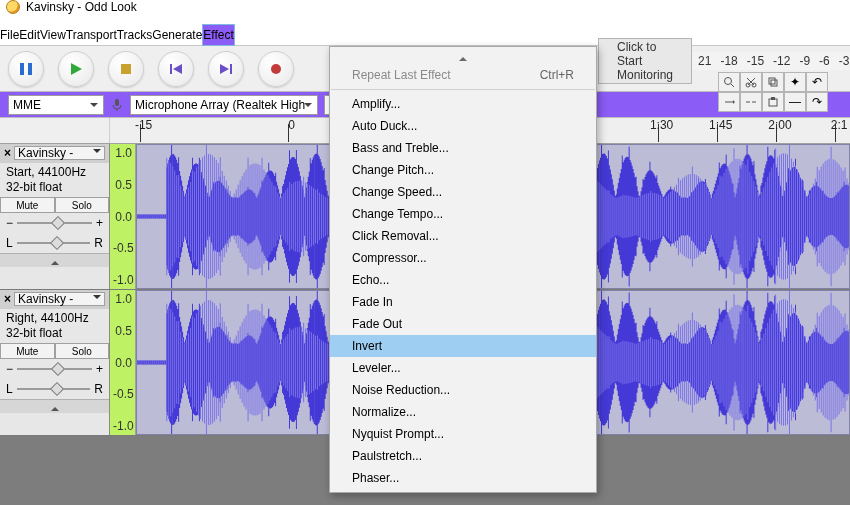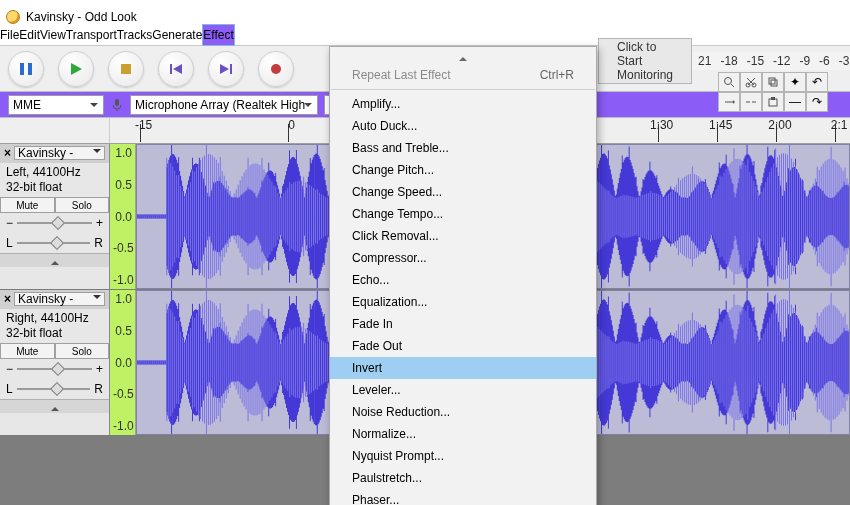"Kavinsky - Odd Look" .titlebar { align-items: flex-end -> flex-start }
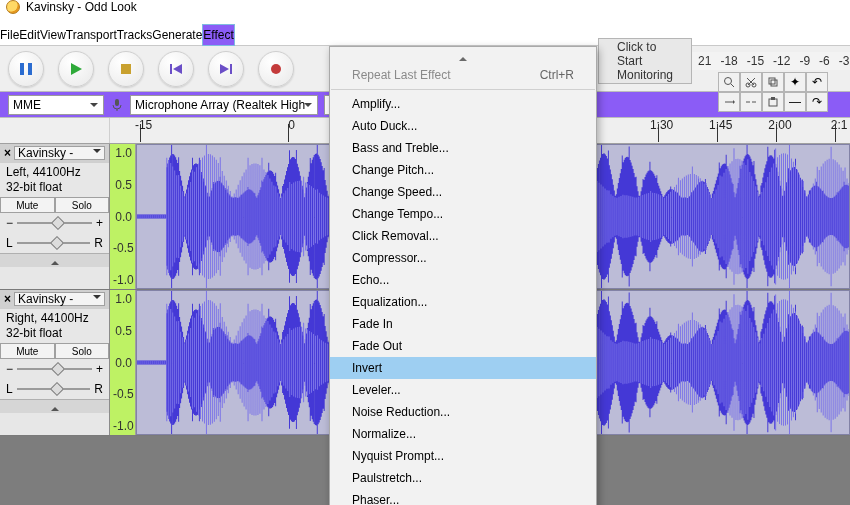"Left, 44100Hz" div { text: Left -> Start }
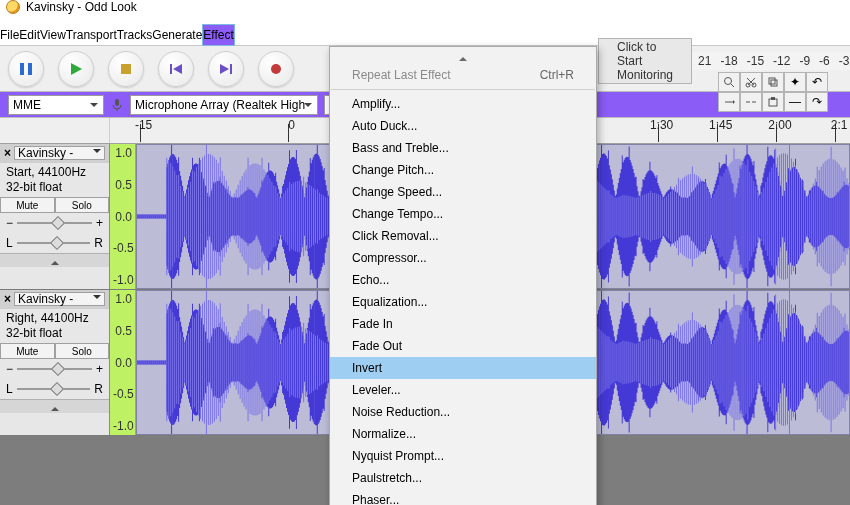"Equalization..." div.item { html: <div> <span>Equalization...</span> </div> -> none }
